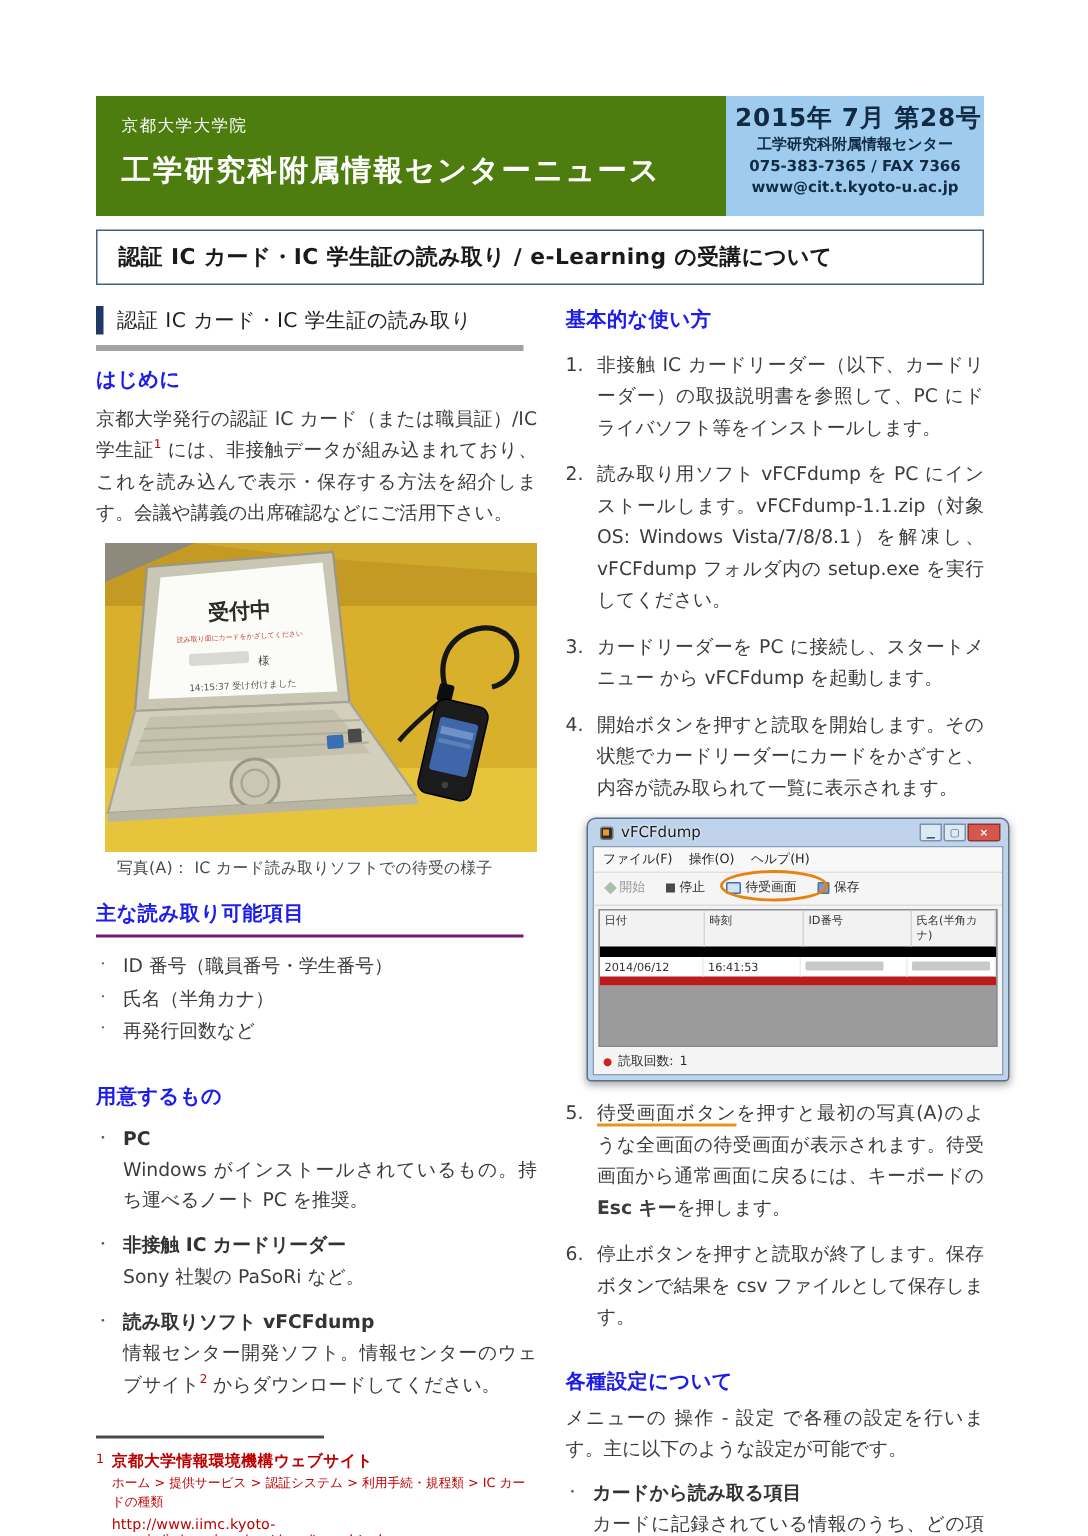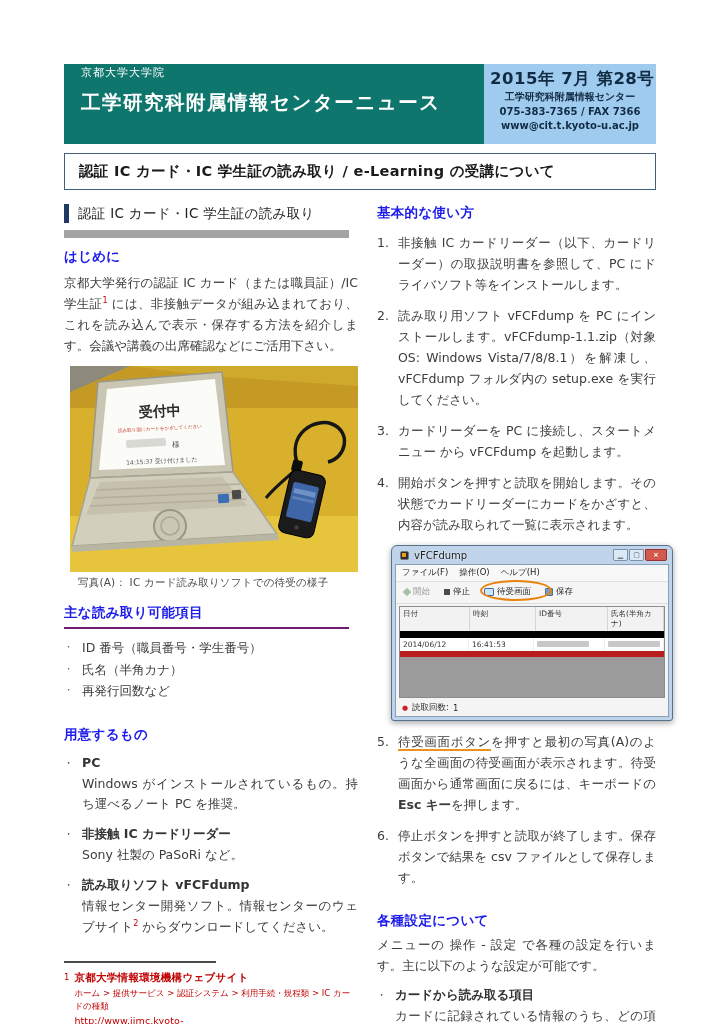"京都大学大学院" .header-main { background: #0f766e -> #4d7c0f; padding: 1px 10px 0 17px -> 12px 10px 0 17px }
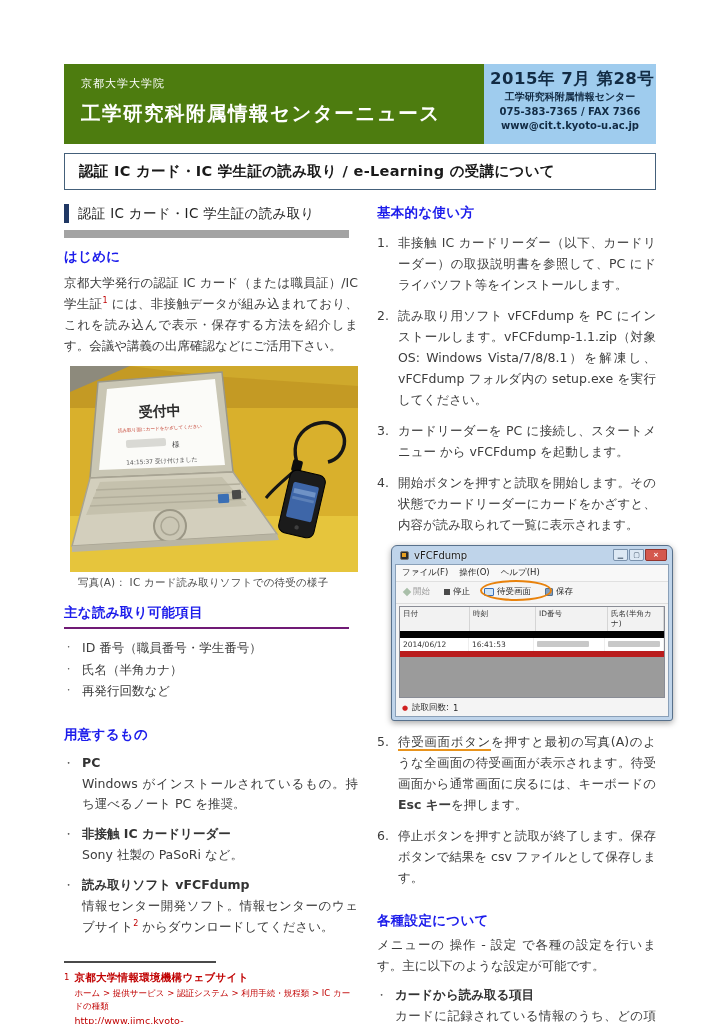"認証 IC カード・IC 学生証の読み取り" .section-header { border-bottom: 8px solid #a3a3a3 -> 4px solid #a3a3a3 }
